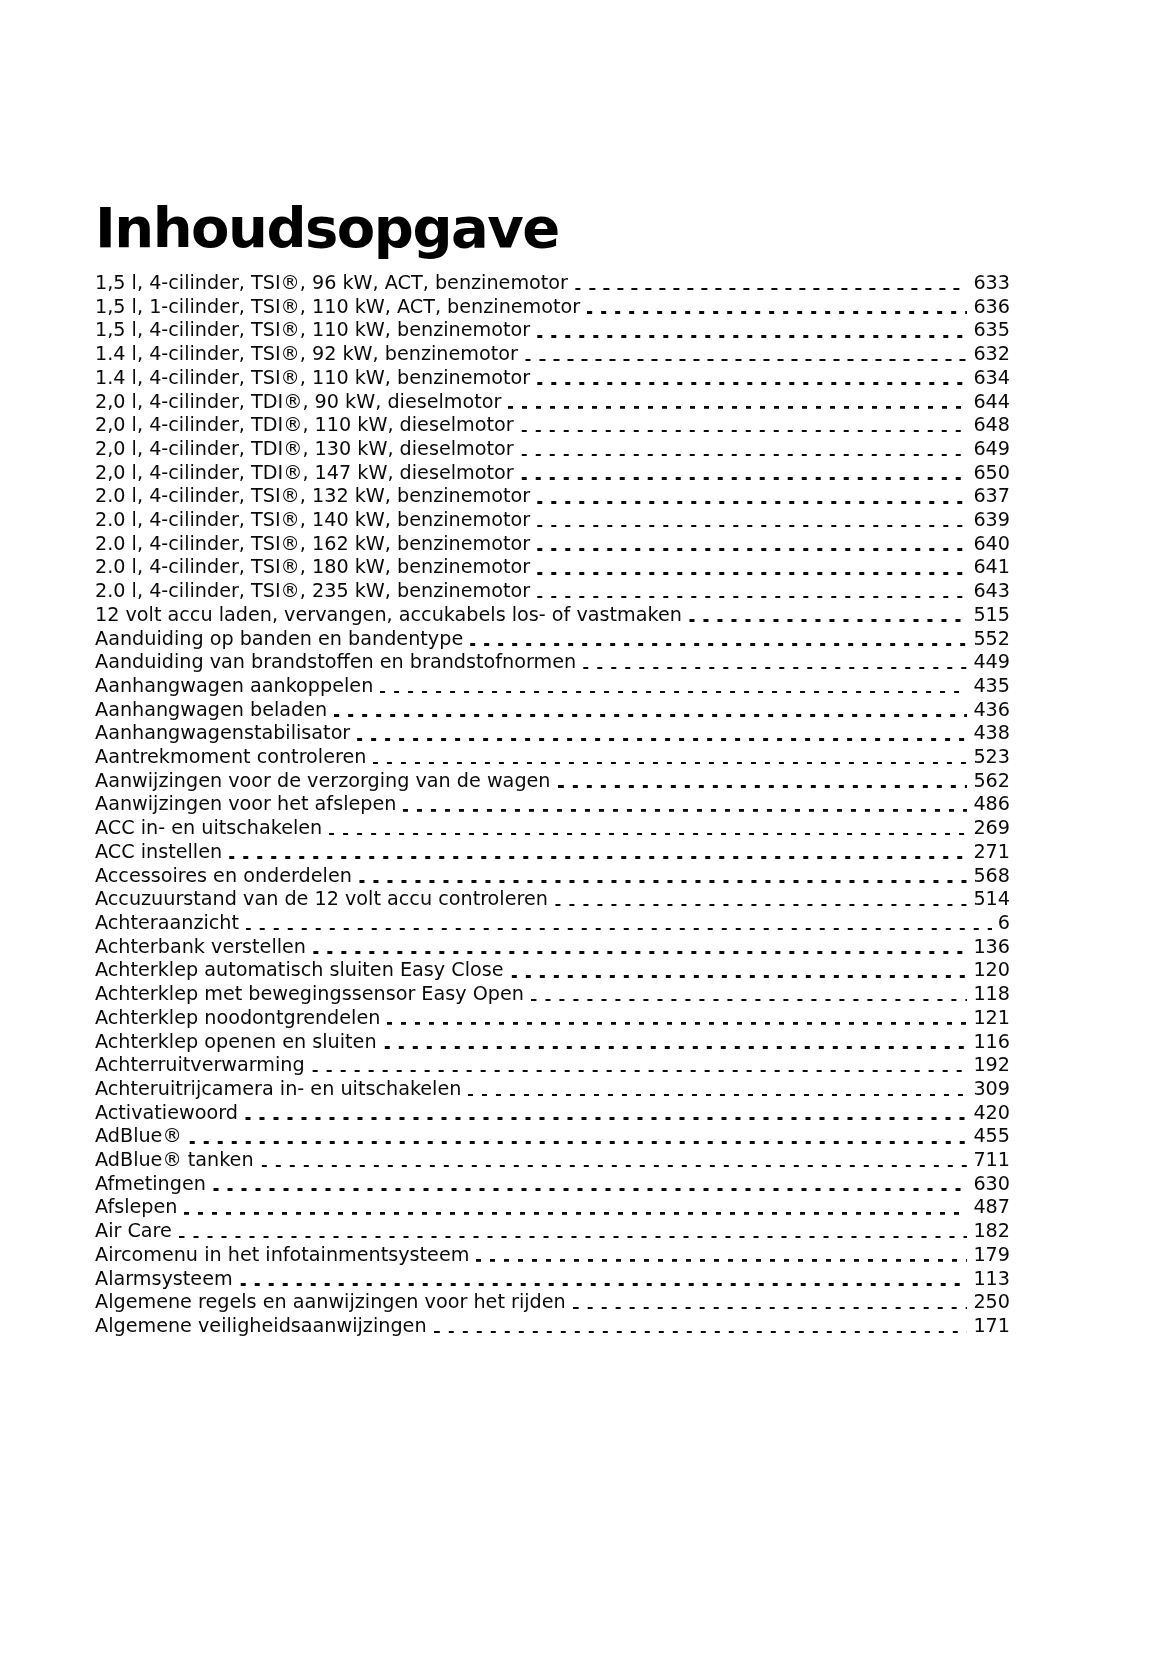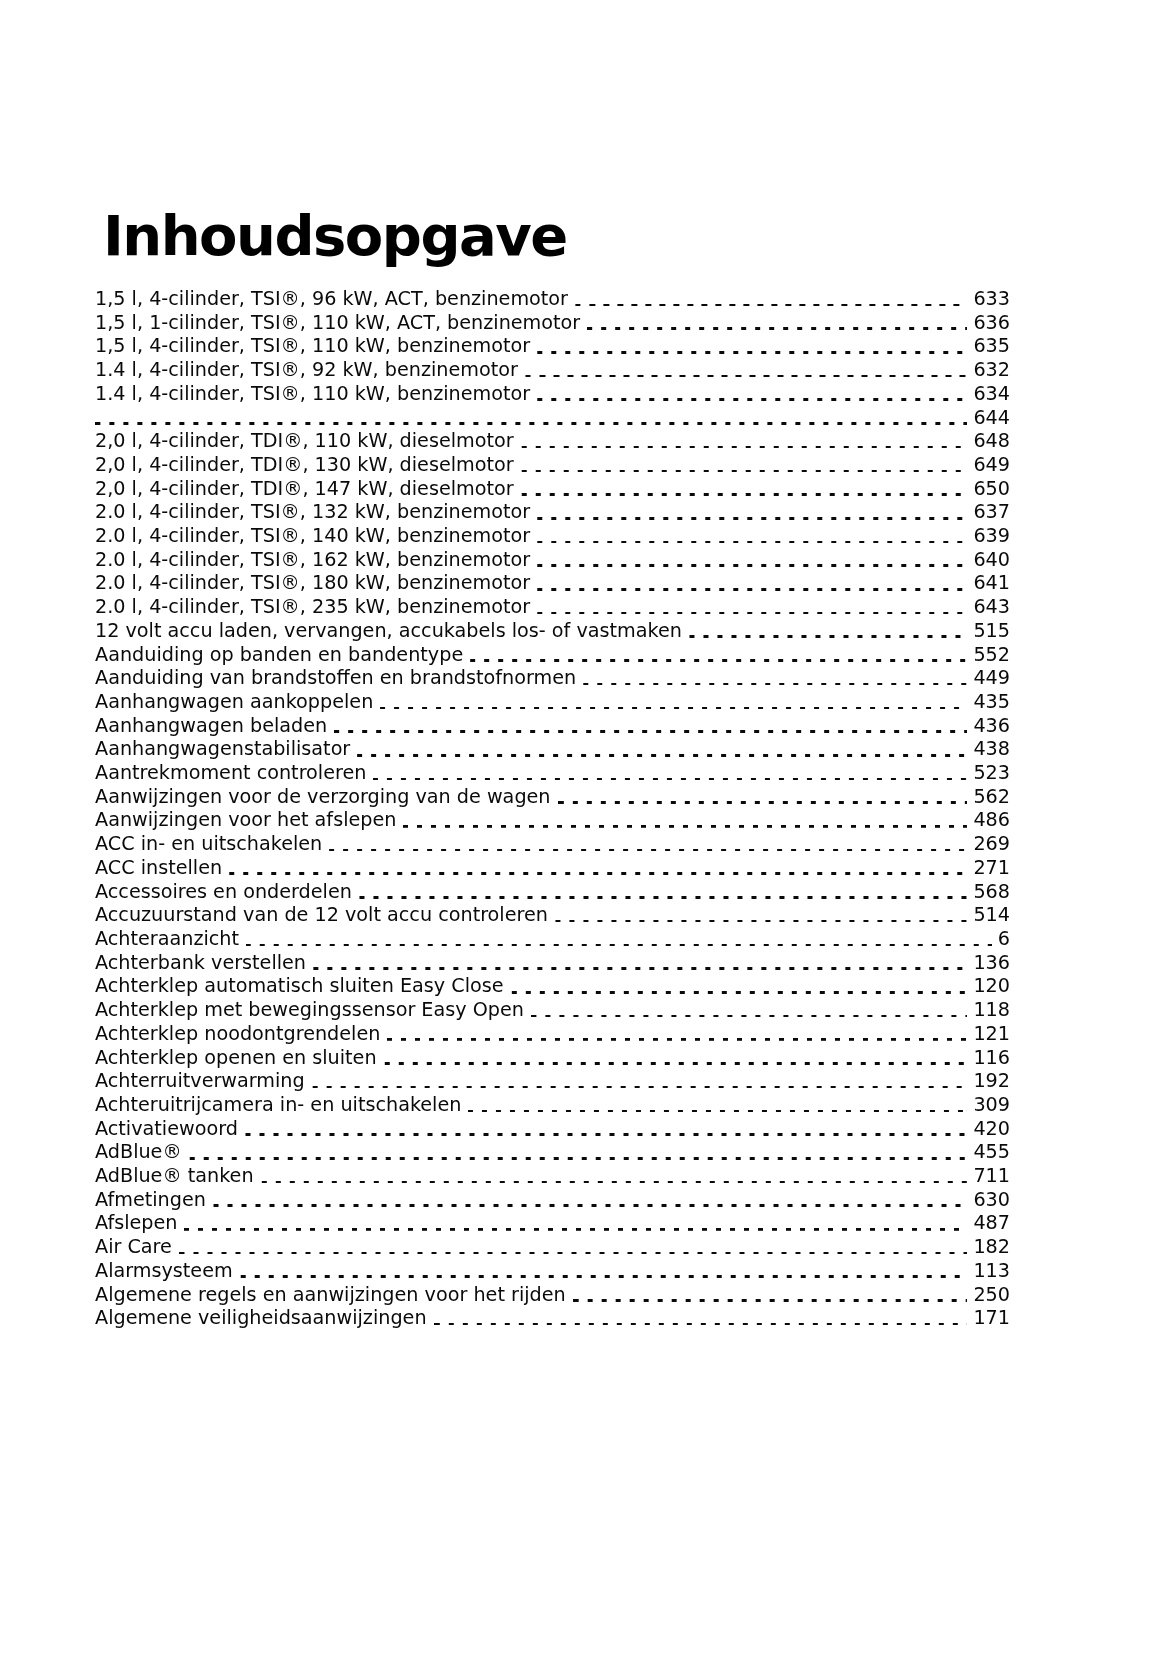"Inhoudsopgave" .doc-title { margin: 8px -> 0 }
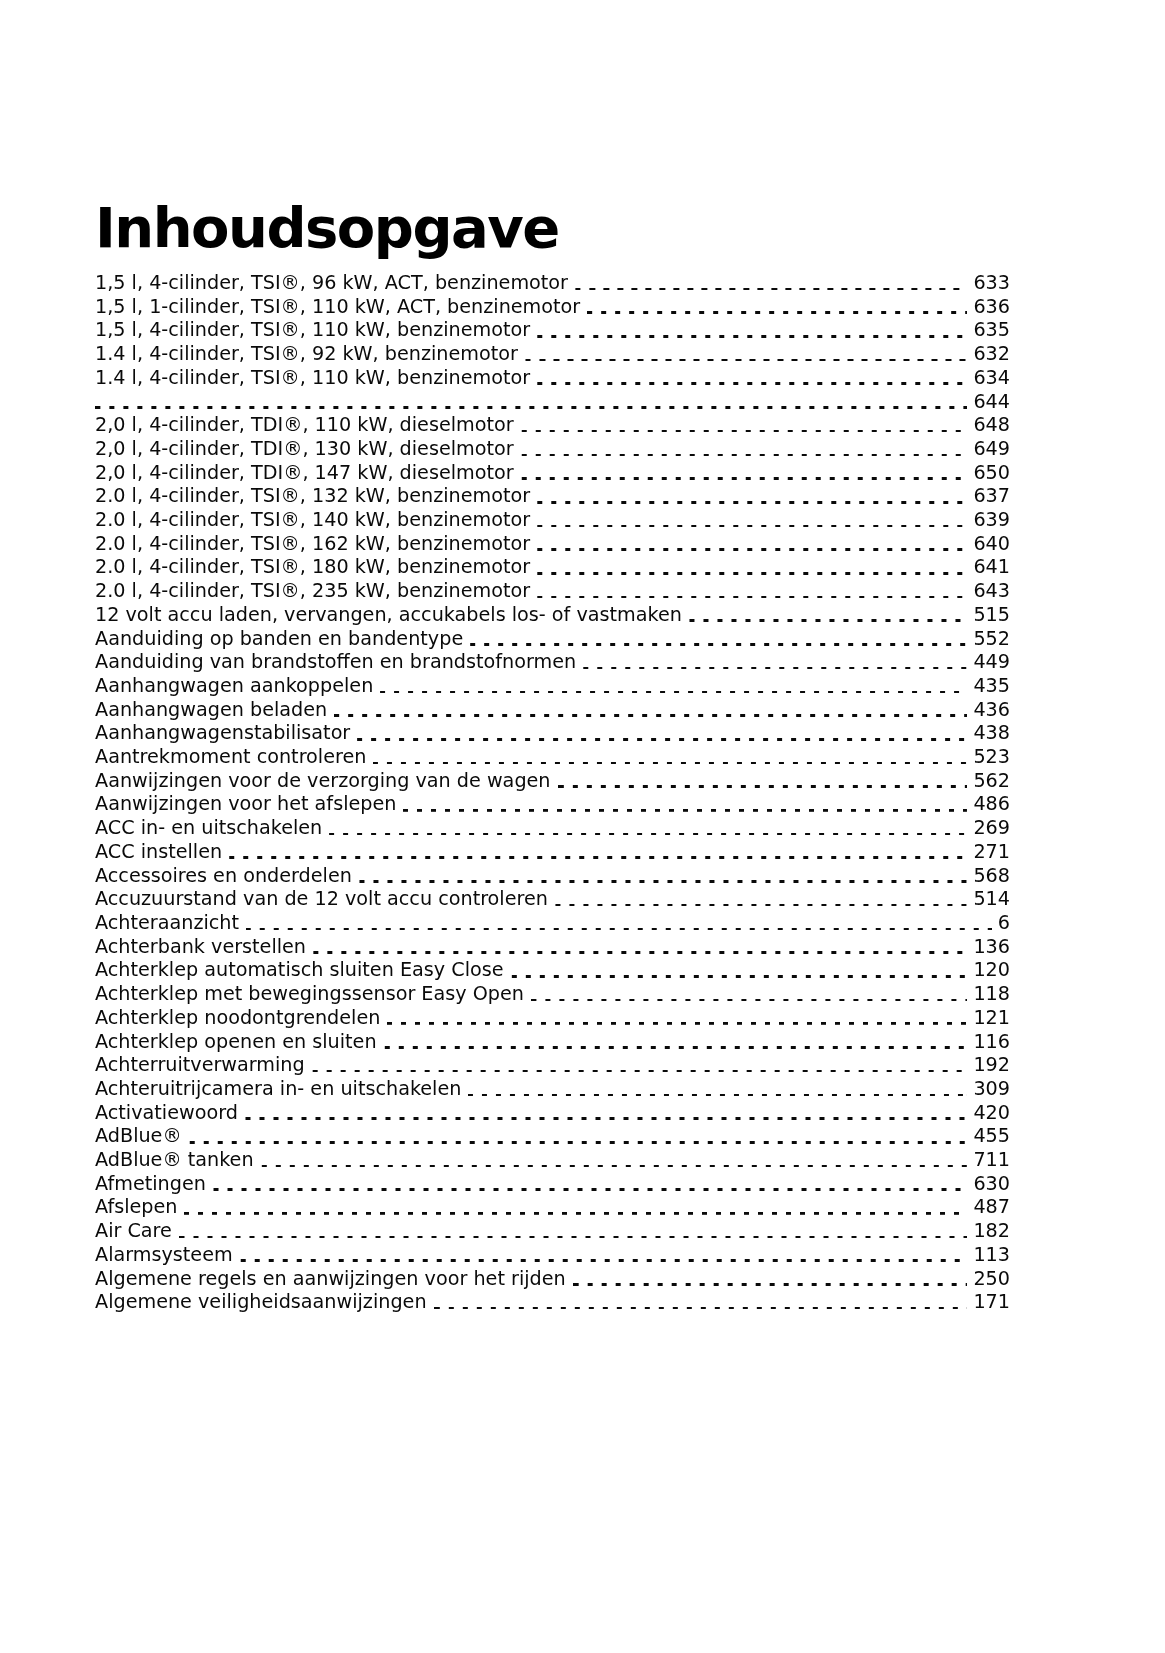"2,0 l, 4-cilinder, TDI®, 90" span.toc-label { html: none -> <span>2,0 l, 4-cilinder, TDI®, 90 kW, dieselmotor</span> }
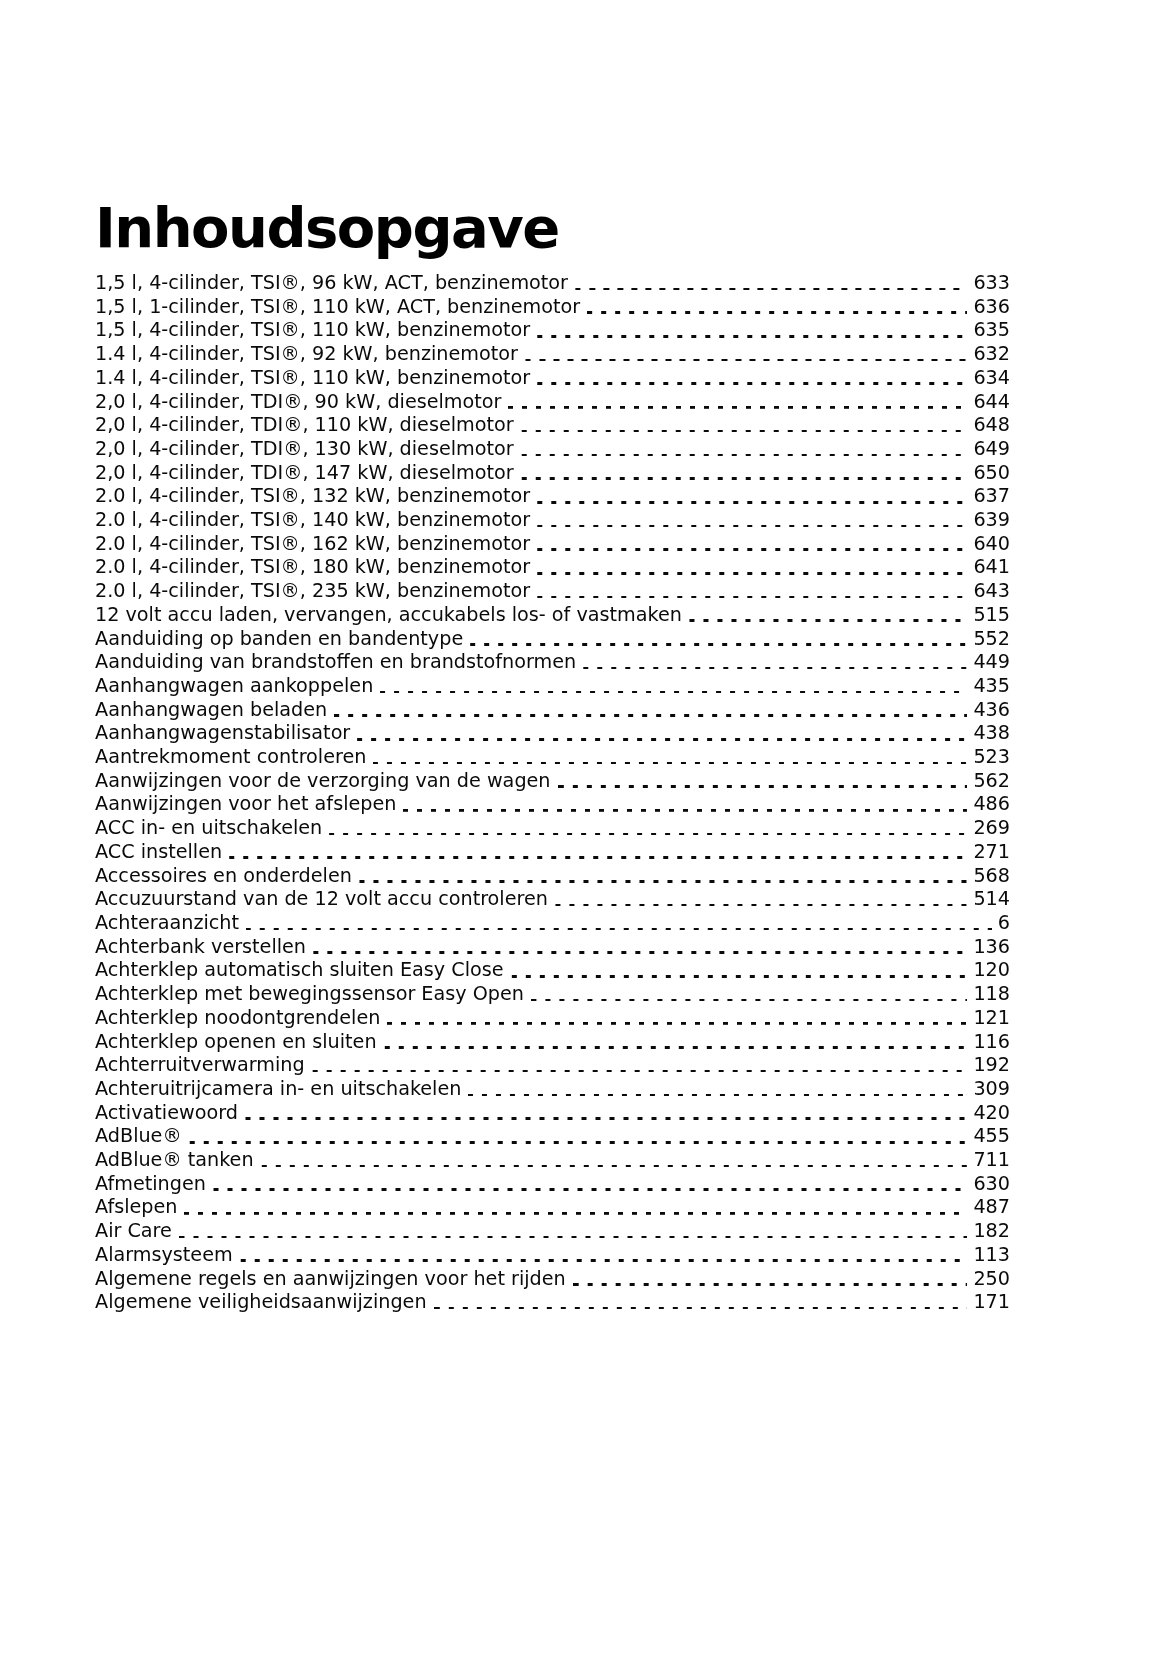"Aircomenu in het infotainmentsysteem" div.toc-row { html: none -> <div> <span>Aircomenu in het infotainmentsysteem</span> <span></span> <span>179</span> </div> }
